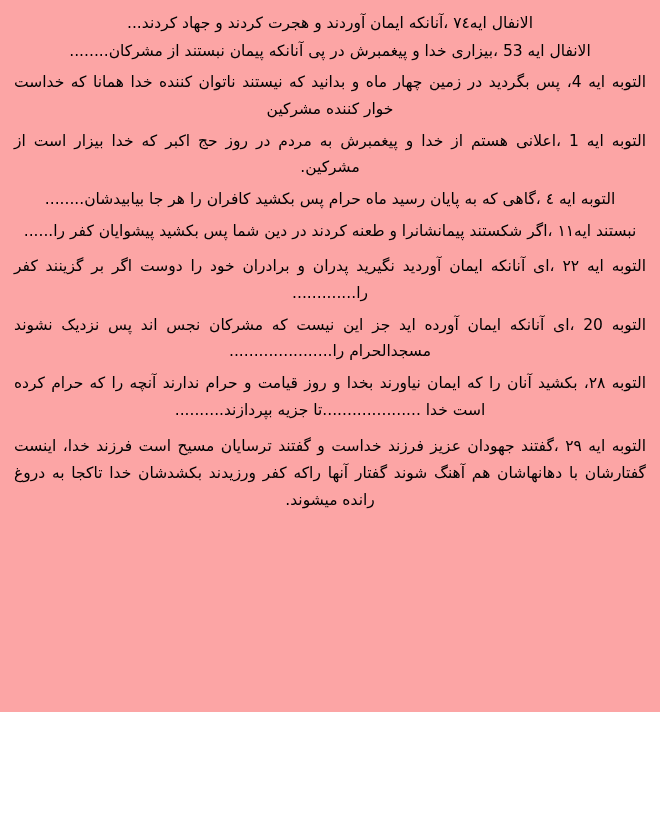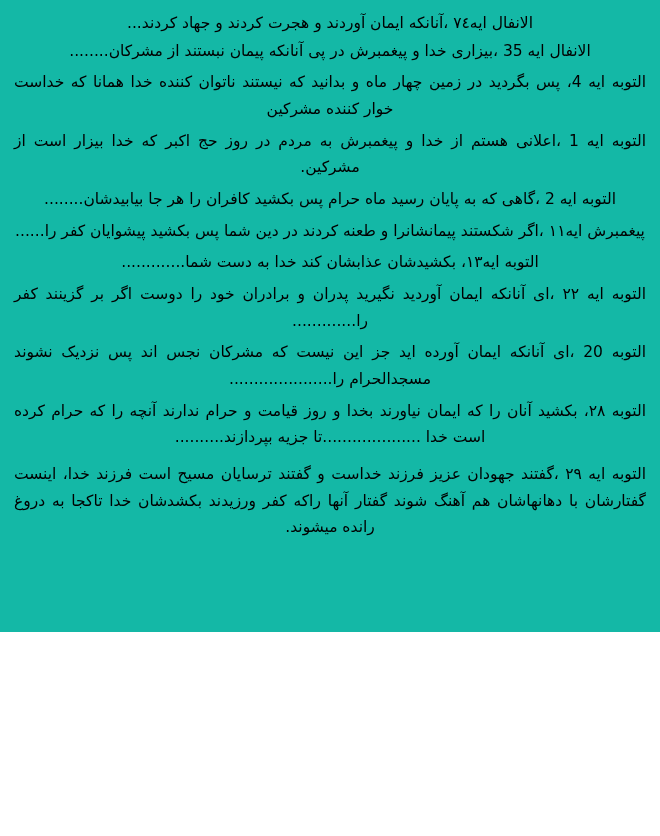"الانفال ایه۷٤ ،آنانکه ایمان آوردند" #page { background: #14b8a6 -> #fca5a5; height: 632px -> 712px }
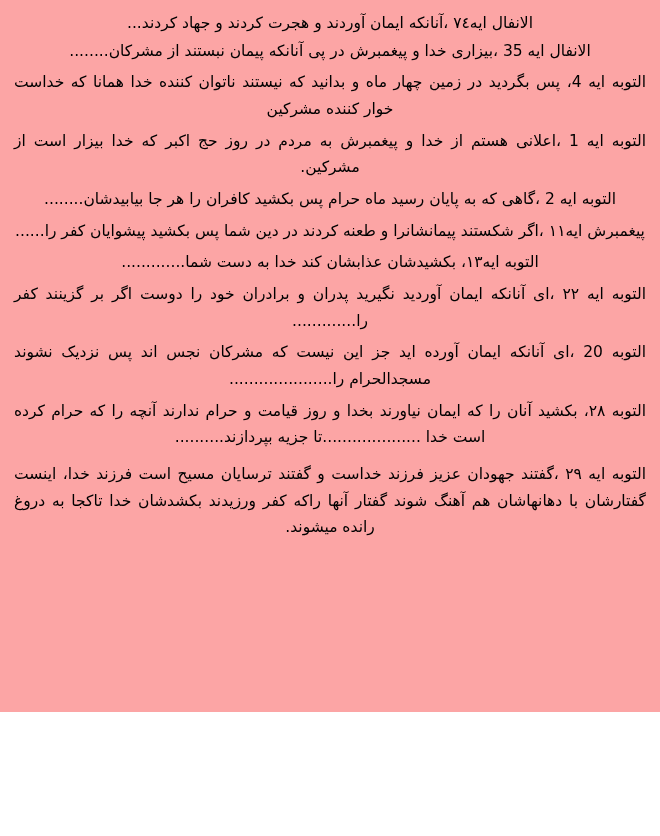"الانفال ایه 35 ،بیزاری خدا" p.para { text: 35 -> 53 }
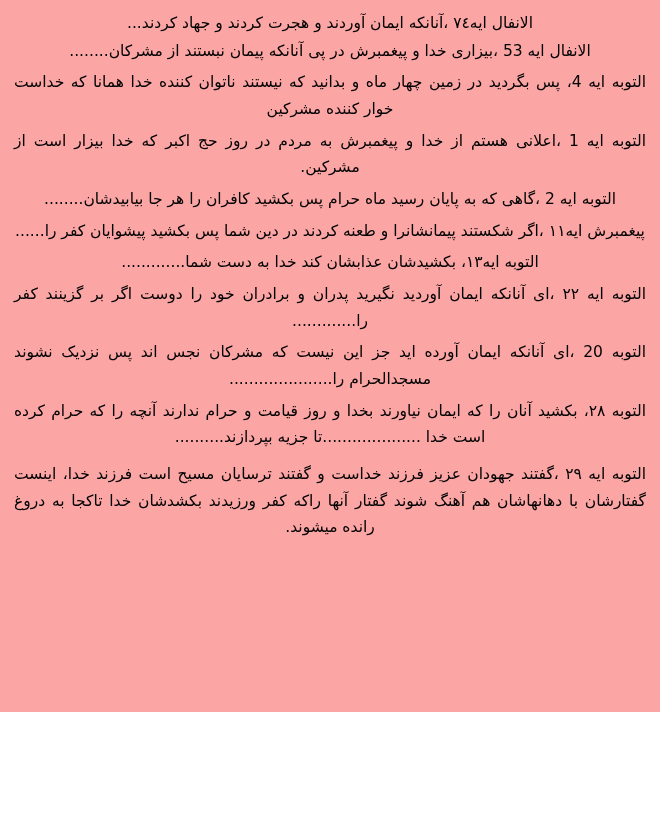"التوبه ایه 2 ،گاهی که" p.para { text: 2 -> ٤ }
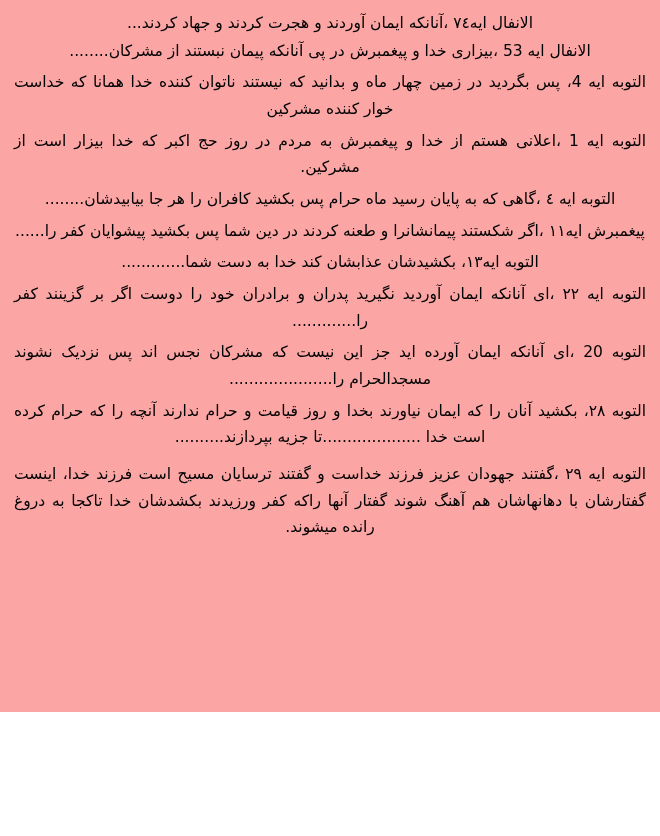"پیغمبرش ایه۱۱ ،اگر شکستند پیمانشانرا" p.para { text: پیغمبرش -> نبستند }
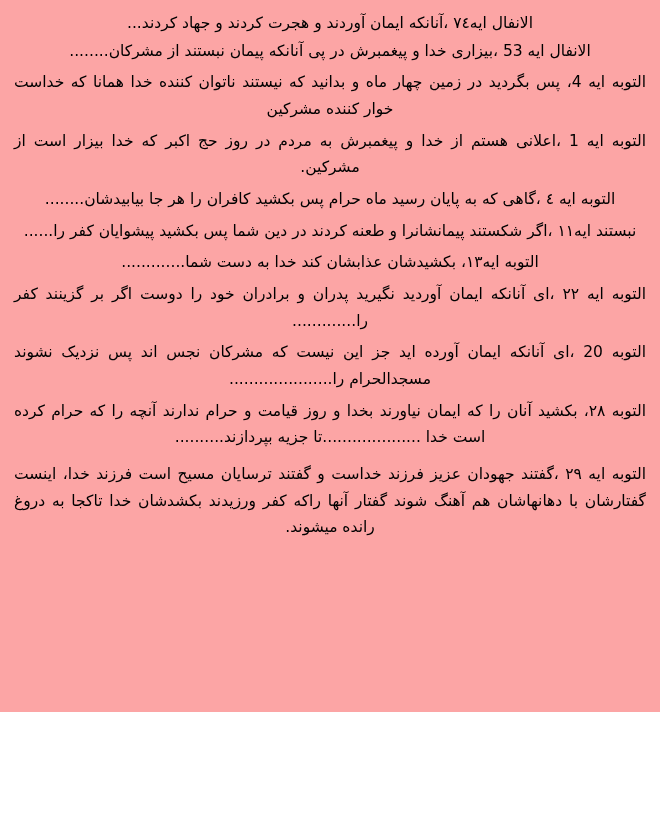"التوبه ایه۱۳، بکشیدشان عذابشان کند" p.para { html: <p>التوبه ایه۱۳، بکشیدشان عذابشان کند خدا به دست شما.............</p> -> none }
